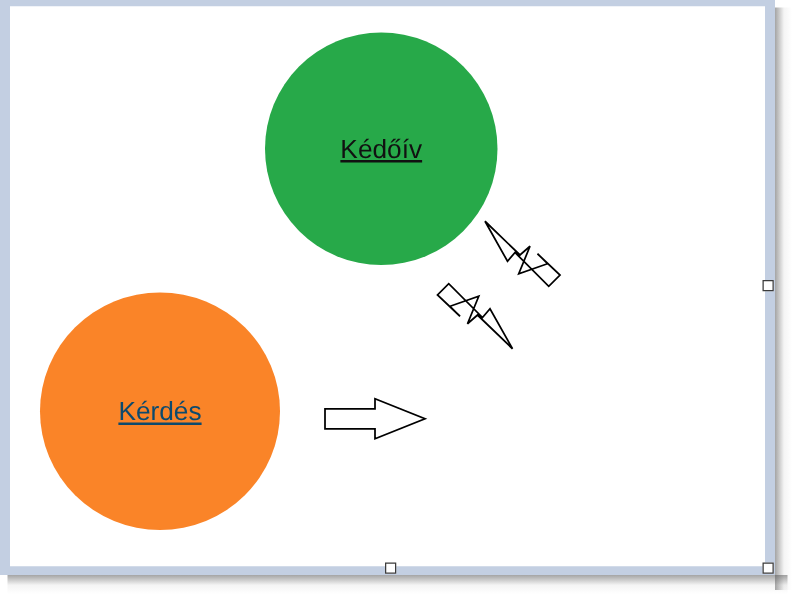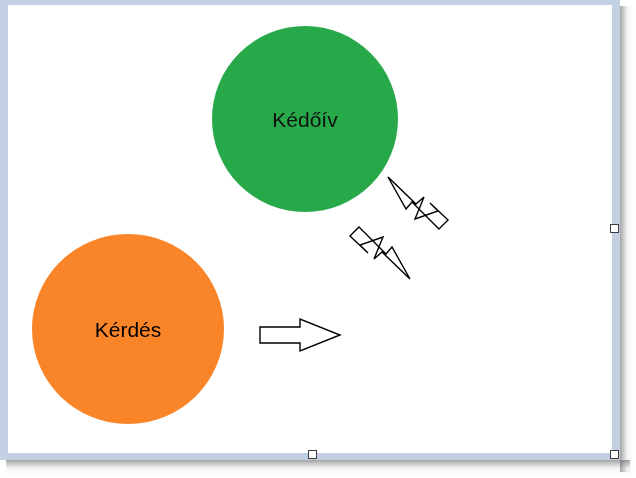"Kédőív" .ellipse .shape-label { text-decoration: none -> underline }
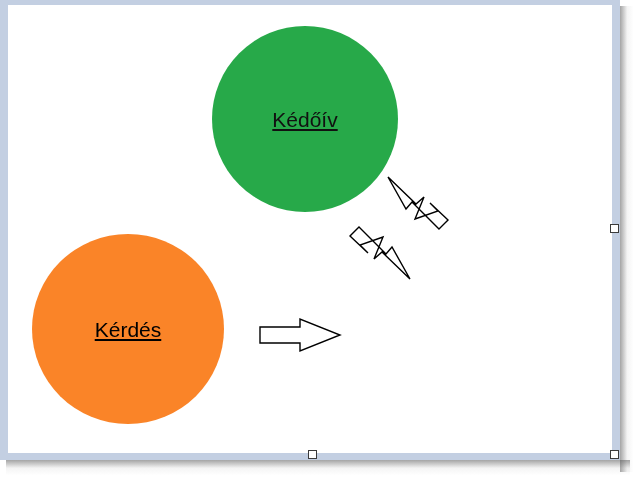"Kérdés" span.shape-label { color: #000000 -> #0c4a6e }
